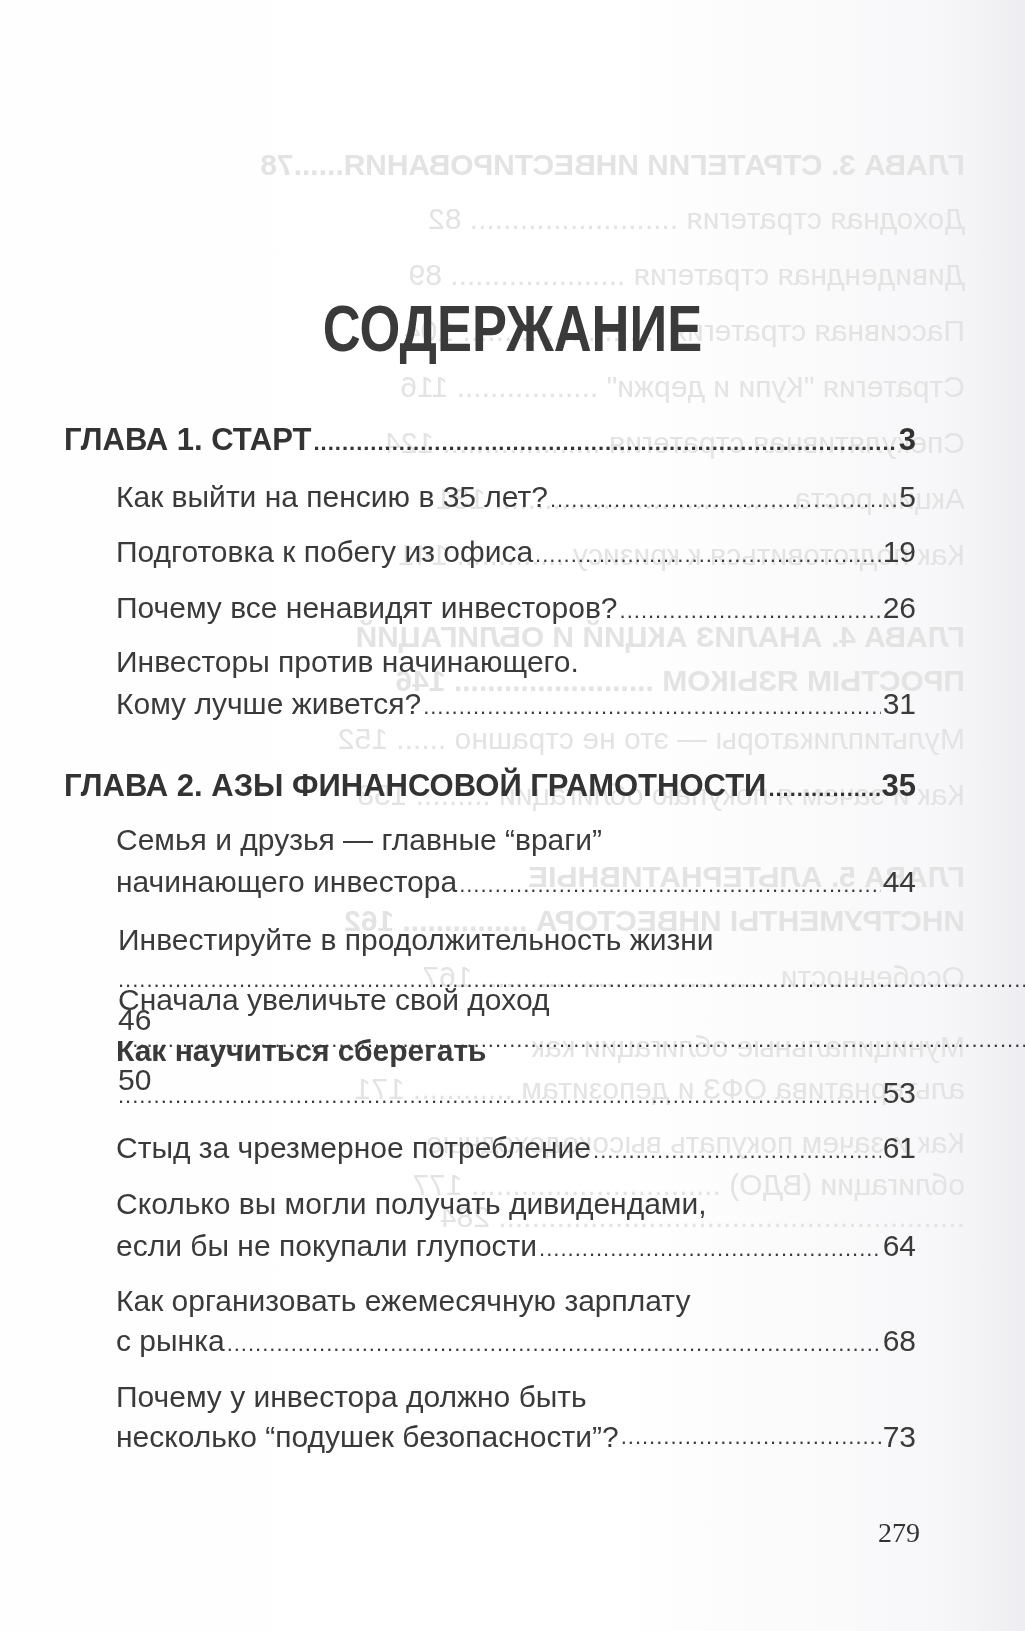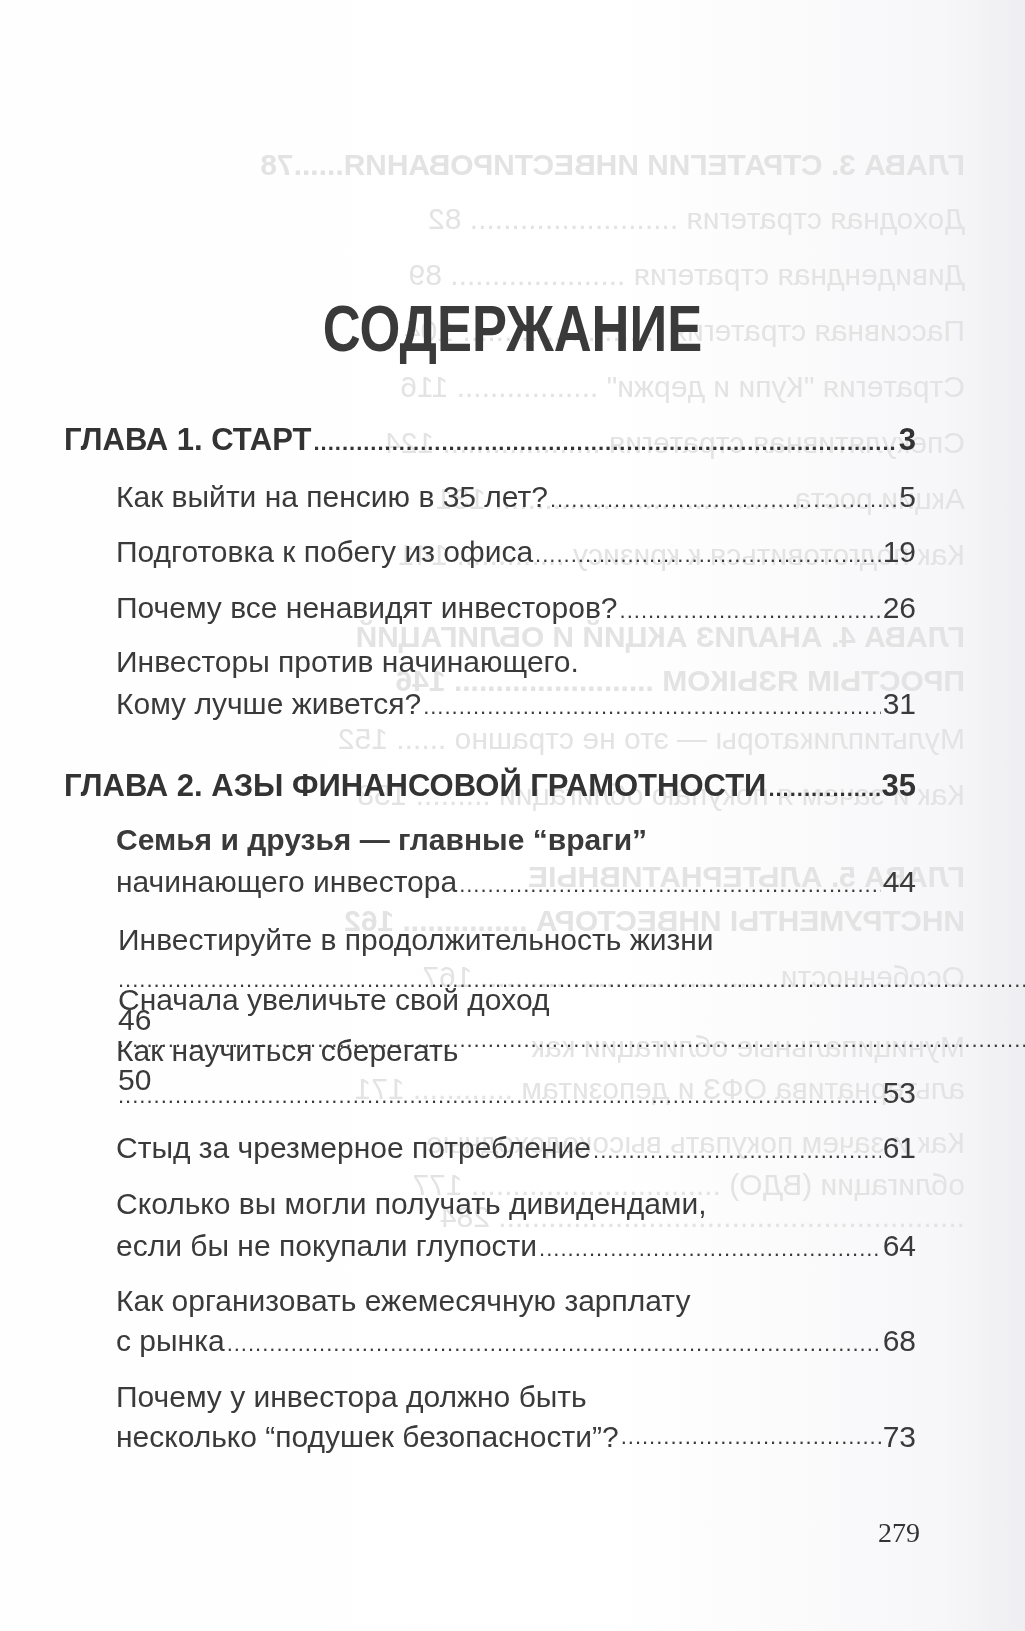"Семья и друзья — главные" div.line1 { font-weight: bold -> none }
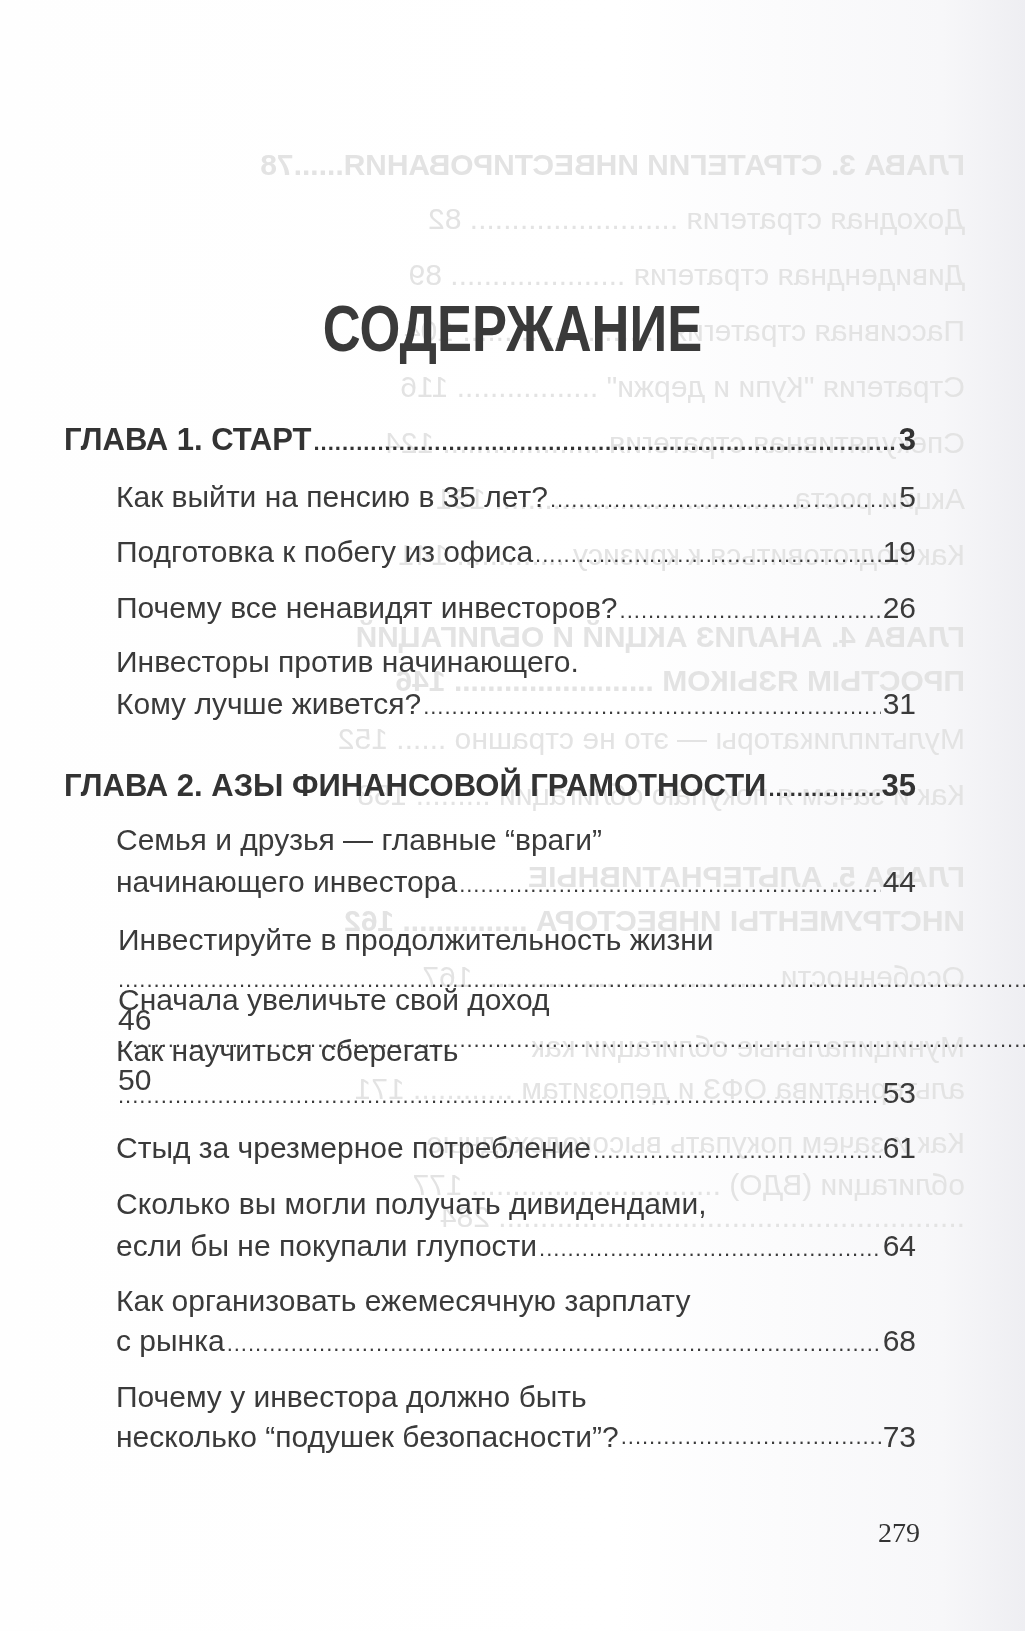"Как научиться сберегать" div.line1 { font-weight: none -> bold }
